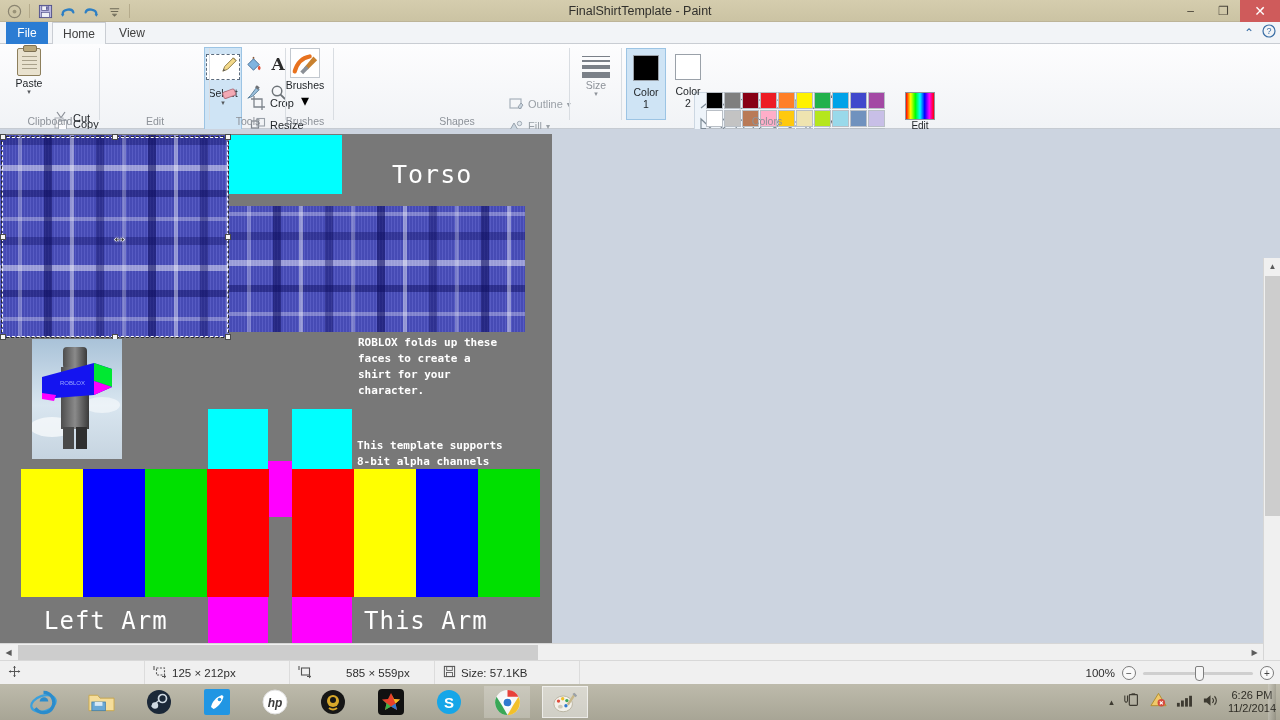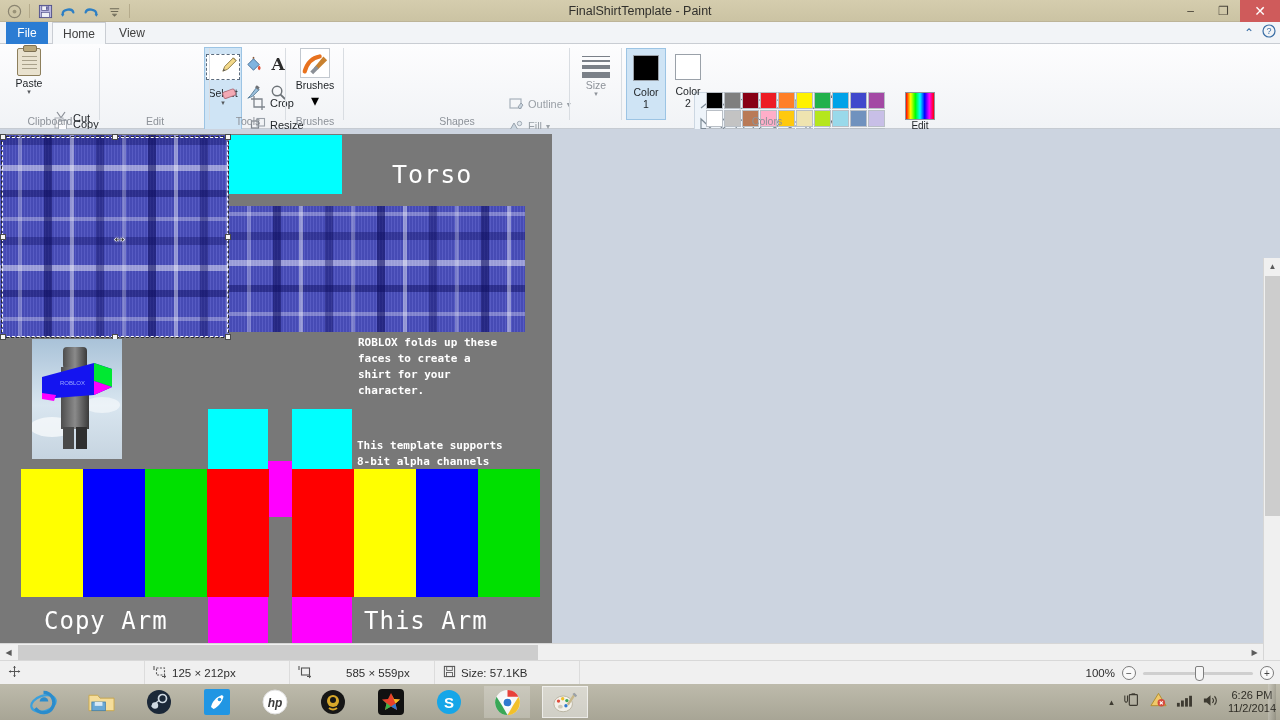"Brushes" div.grp { left: 286px -> 276px }
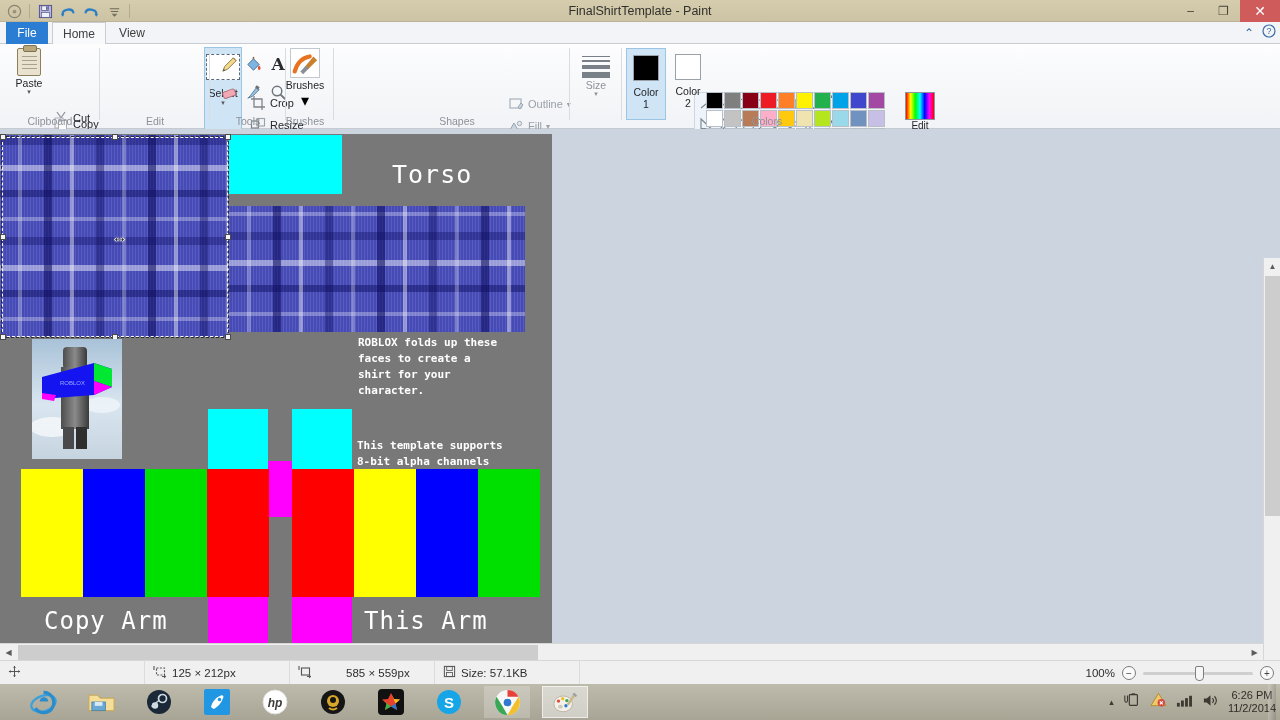"Copy Arm" div.tmpl-title { text: Copy -> Left }
